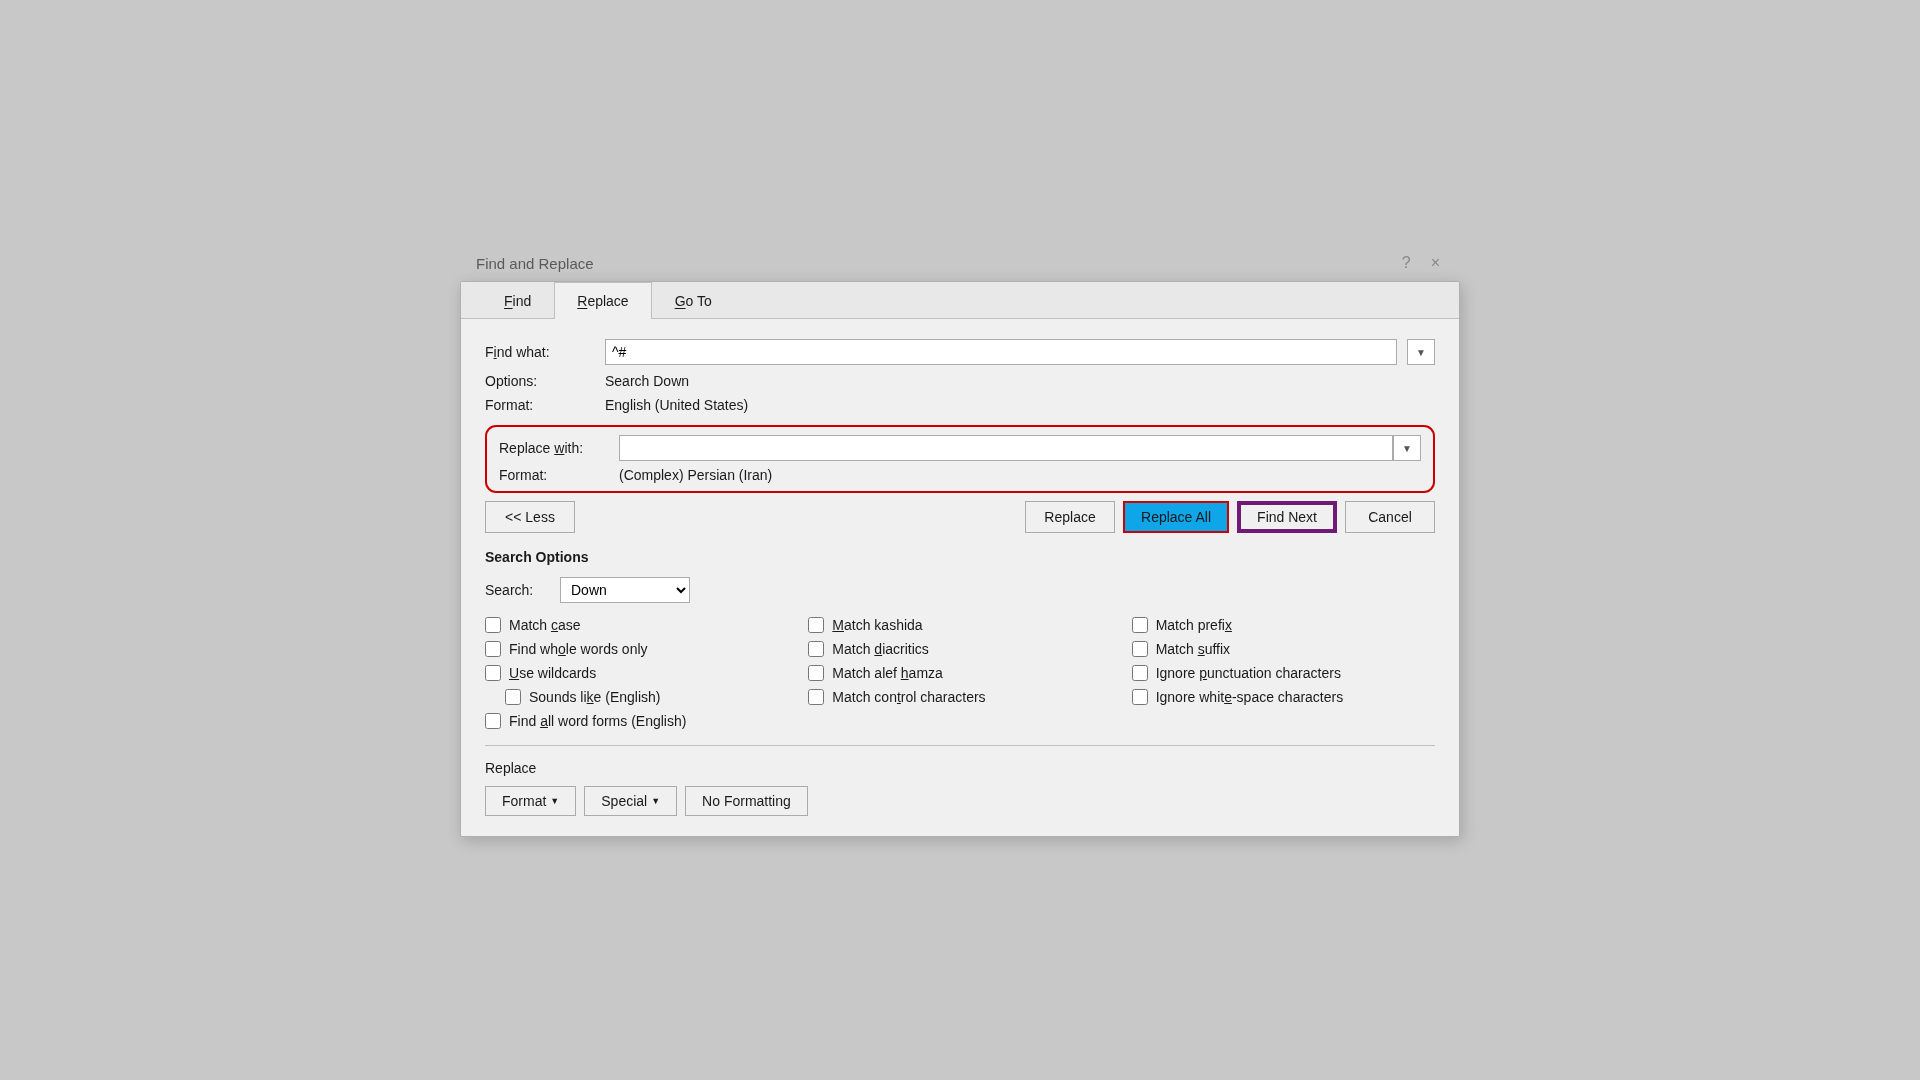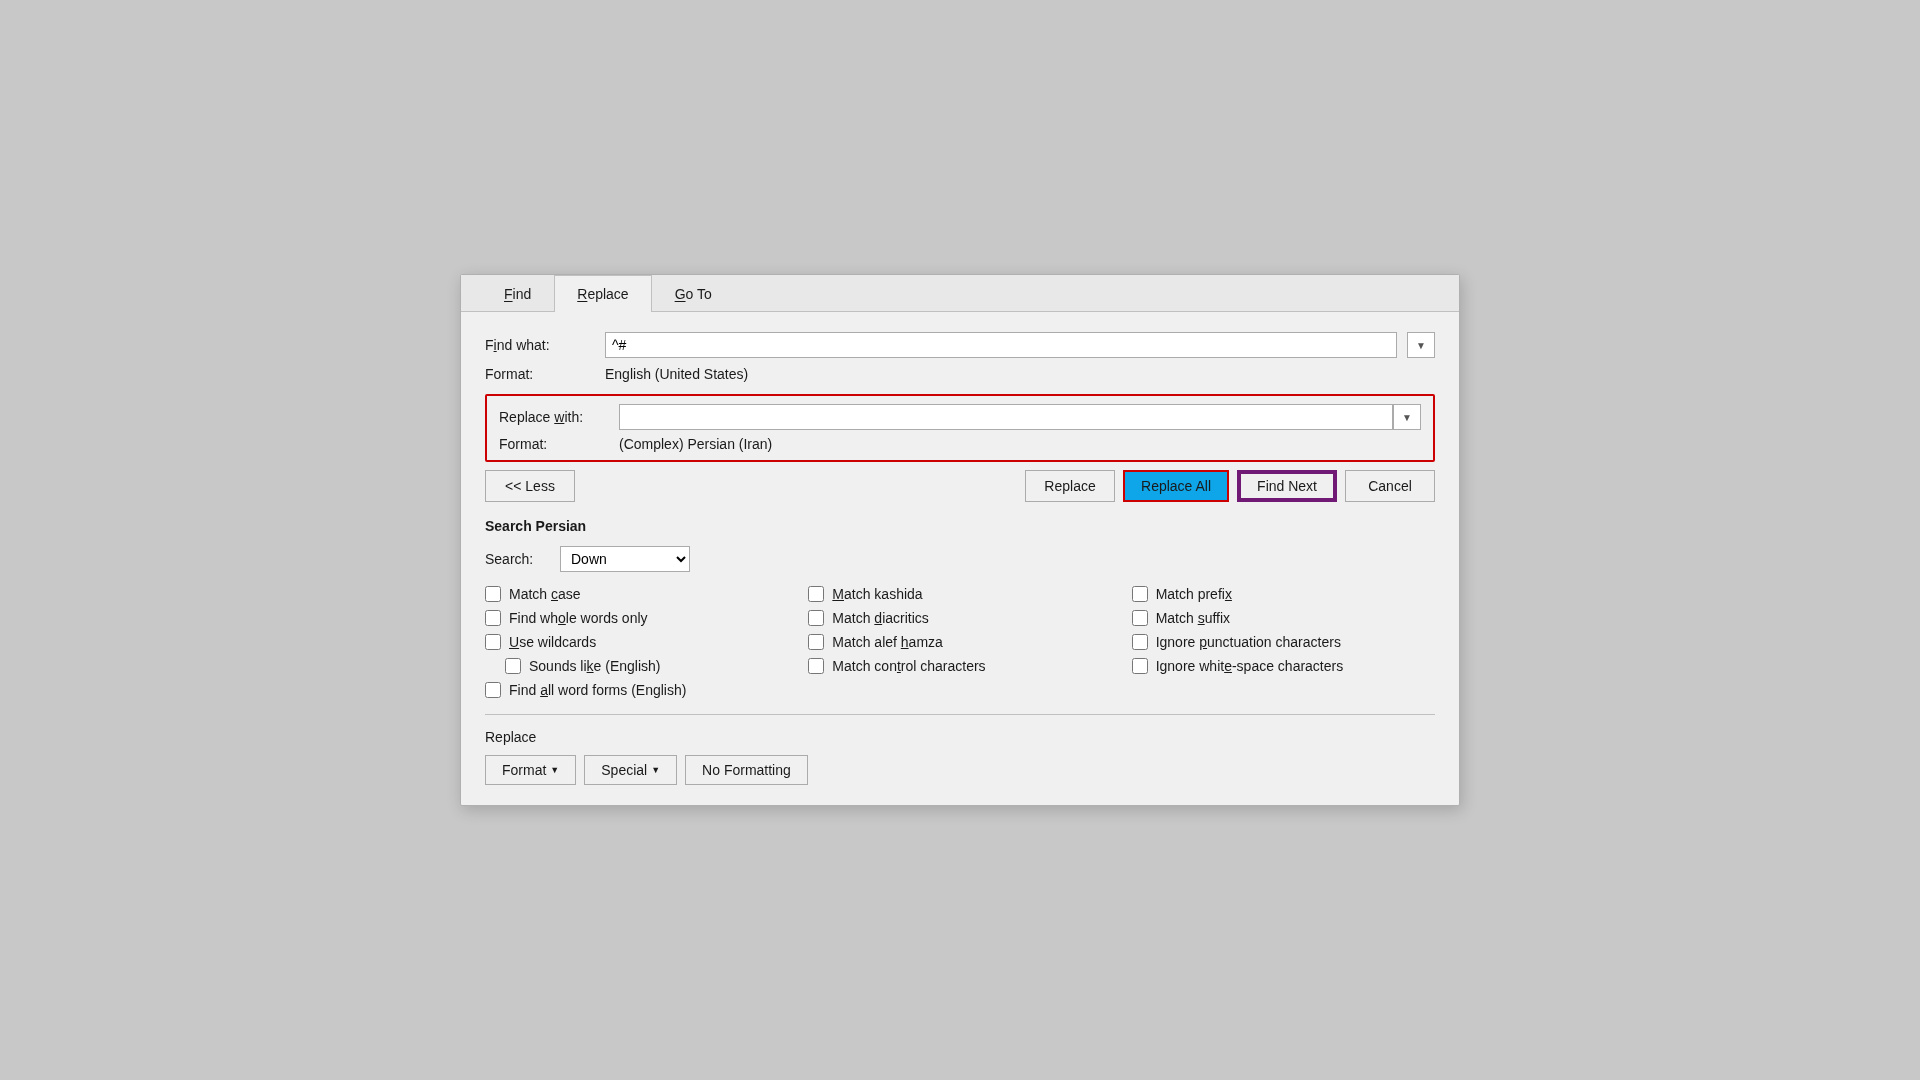"Find and Replace" div.title-bar { html: none -> <div> <span>Find and Replace</span> <div> <button>?</button> <button>×</button> </div> </div> }
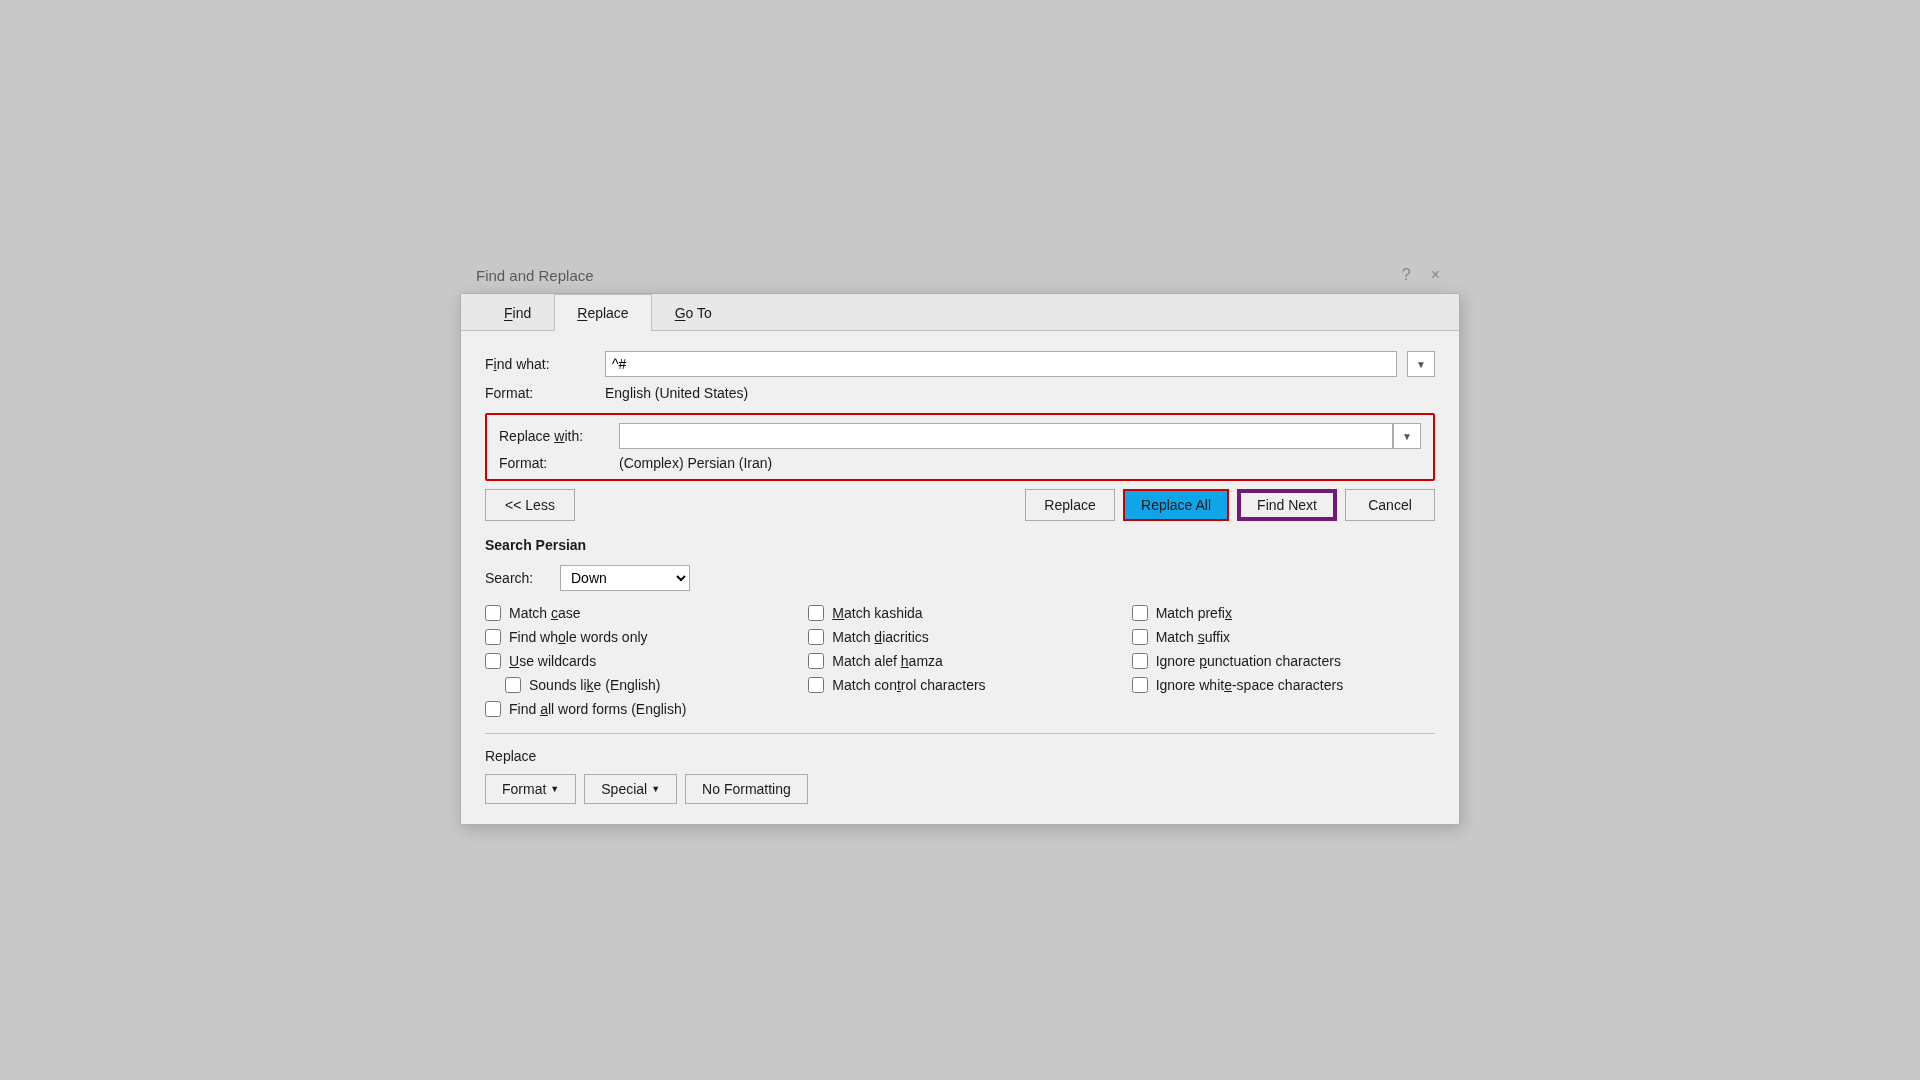"Options:" div.form-row { html: none -> <div> <span>Options:</span> <span>Search Down</span> </div> }
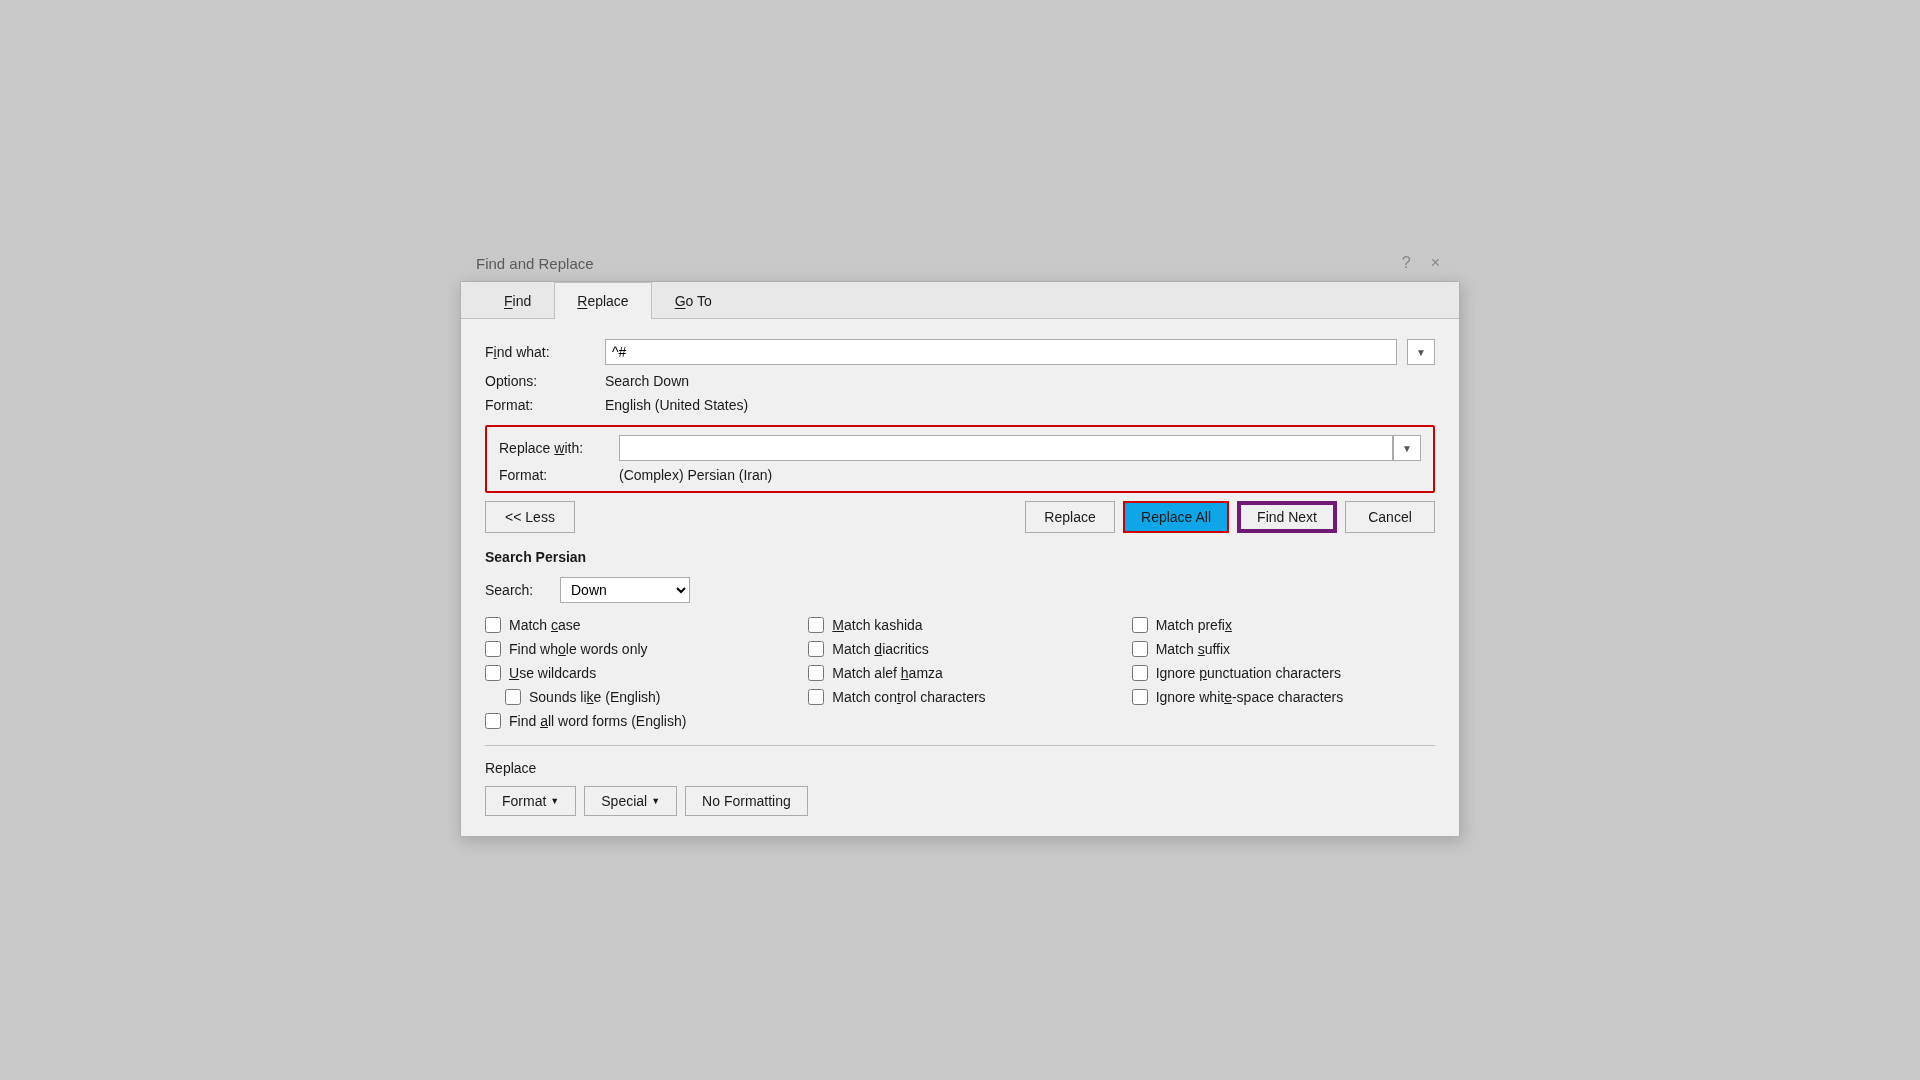"Replace with:" .highlighted-section { border-radius: 2px -> 11px }
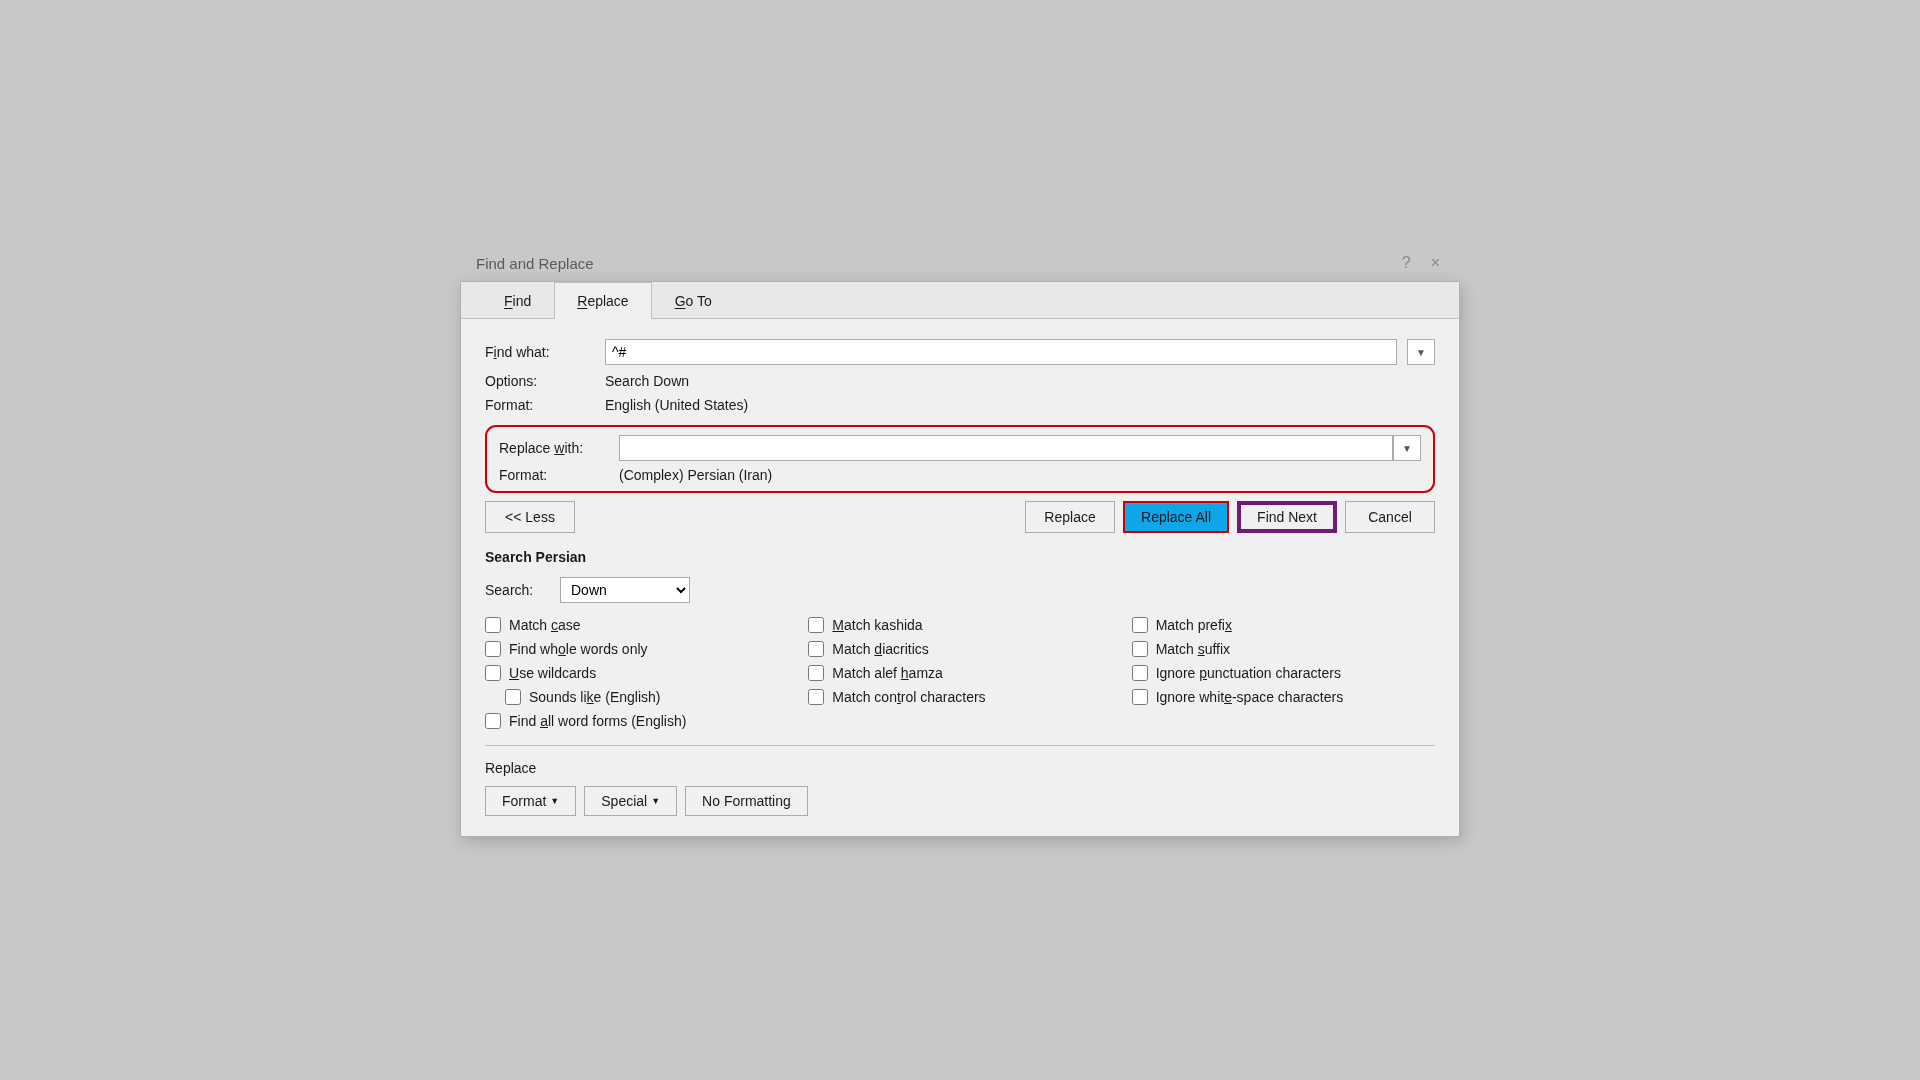"Search Persian" div.section-title { text: Persian -> Options }
